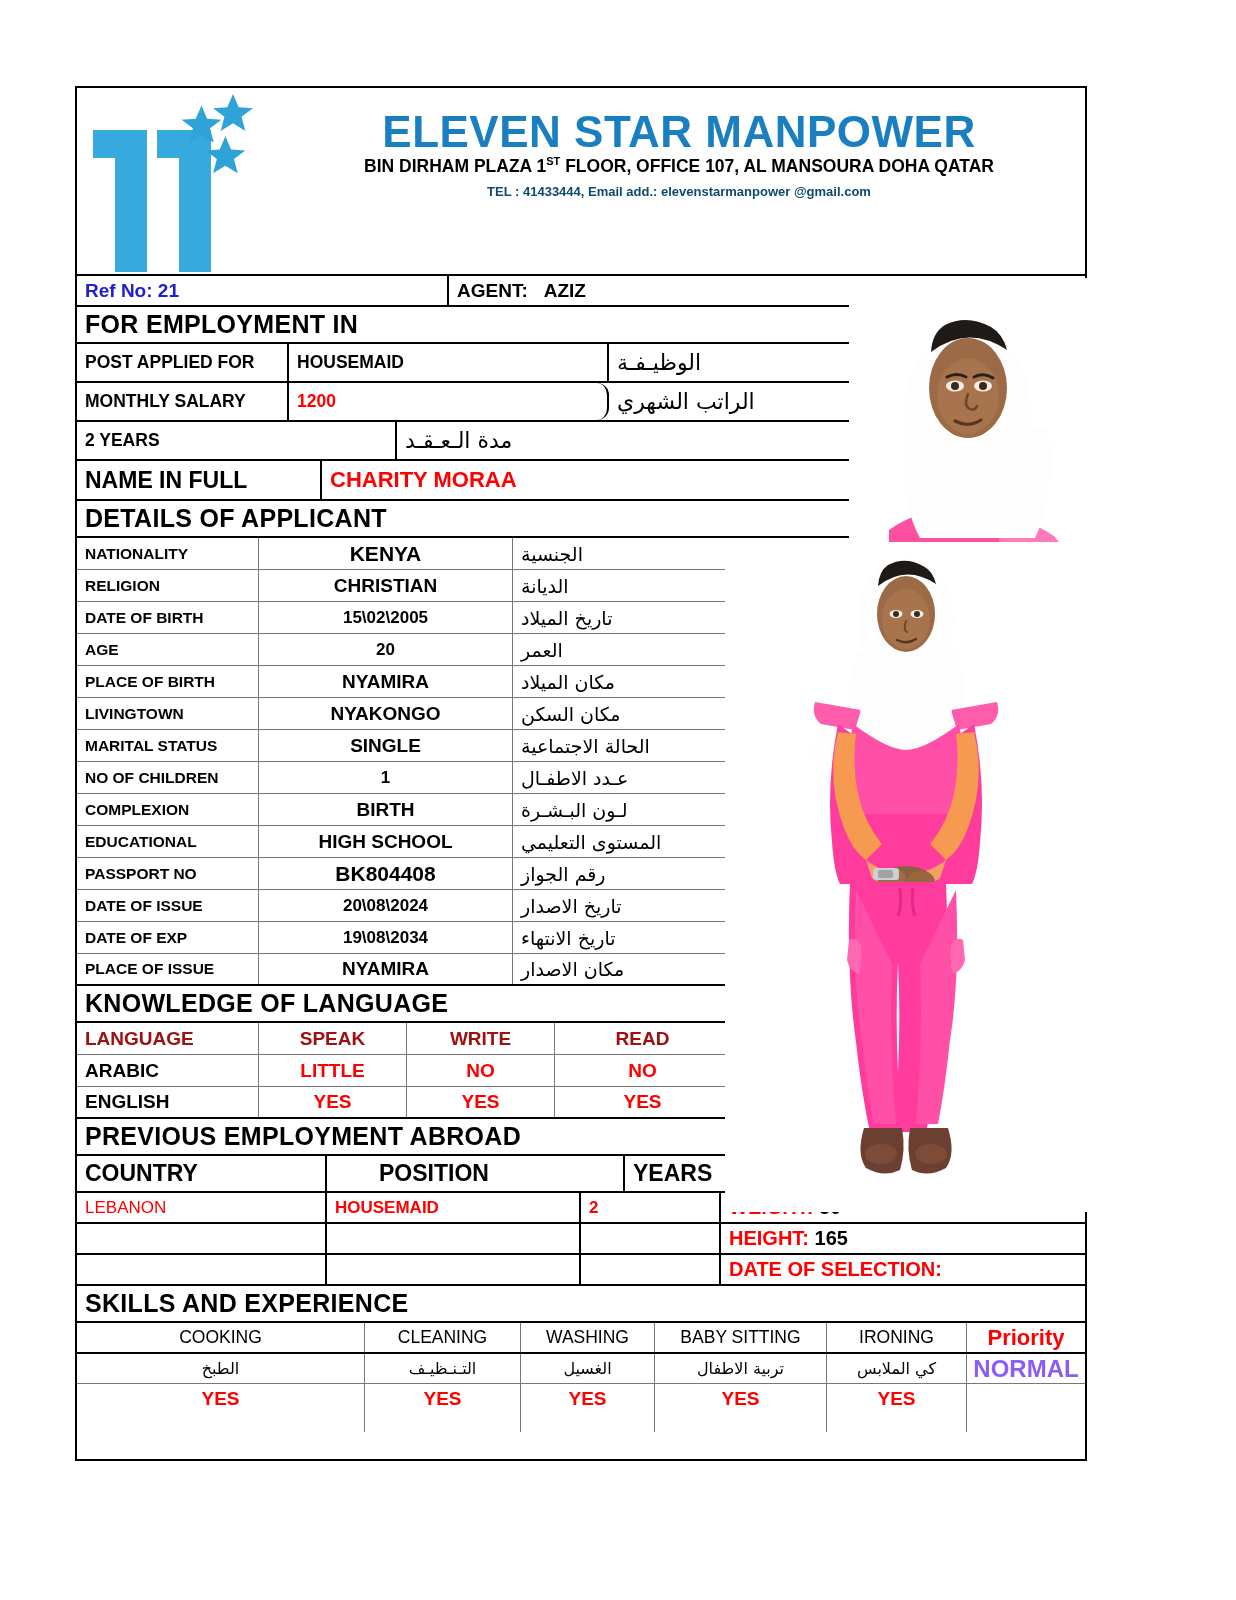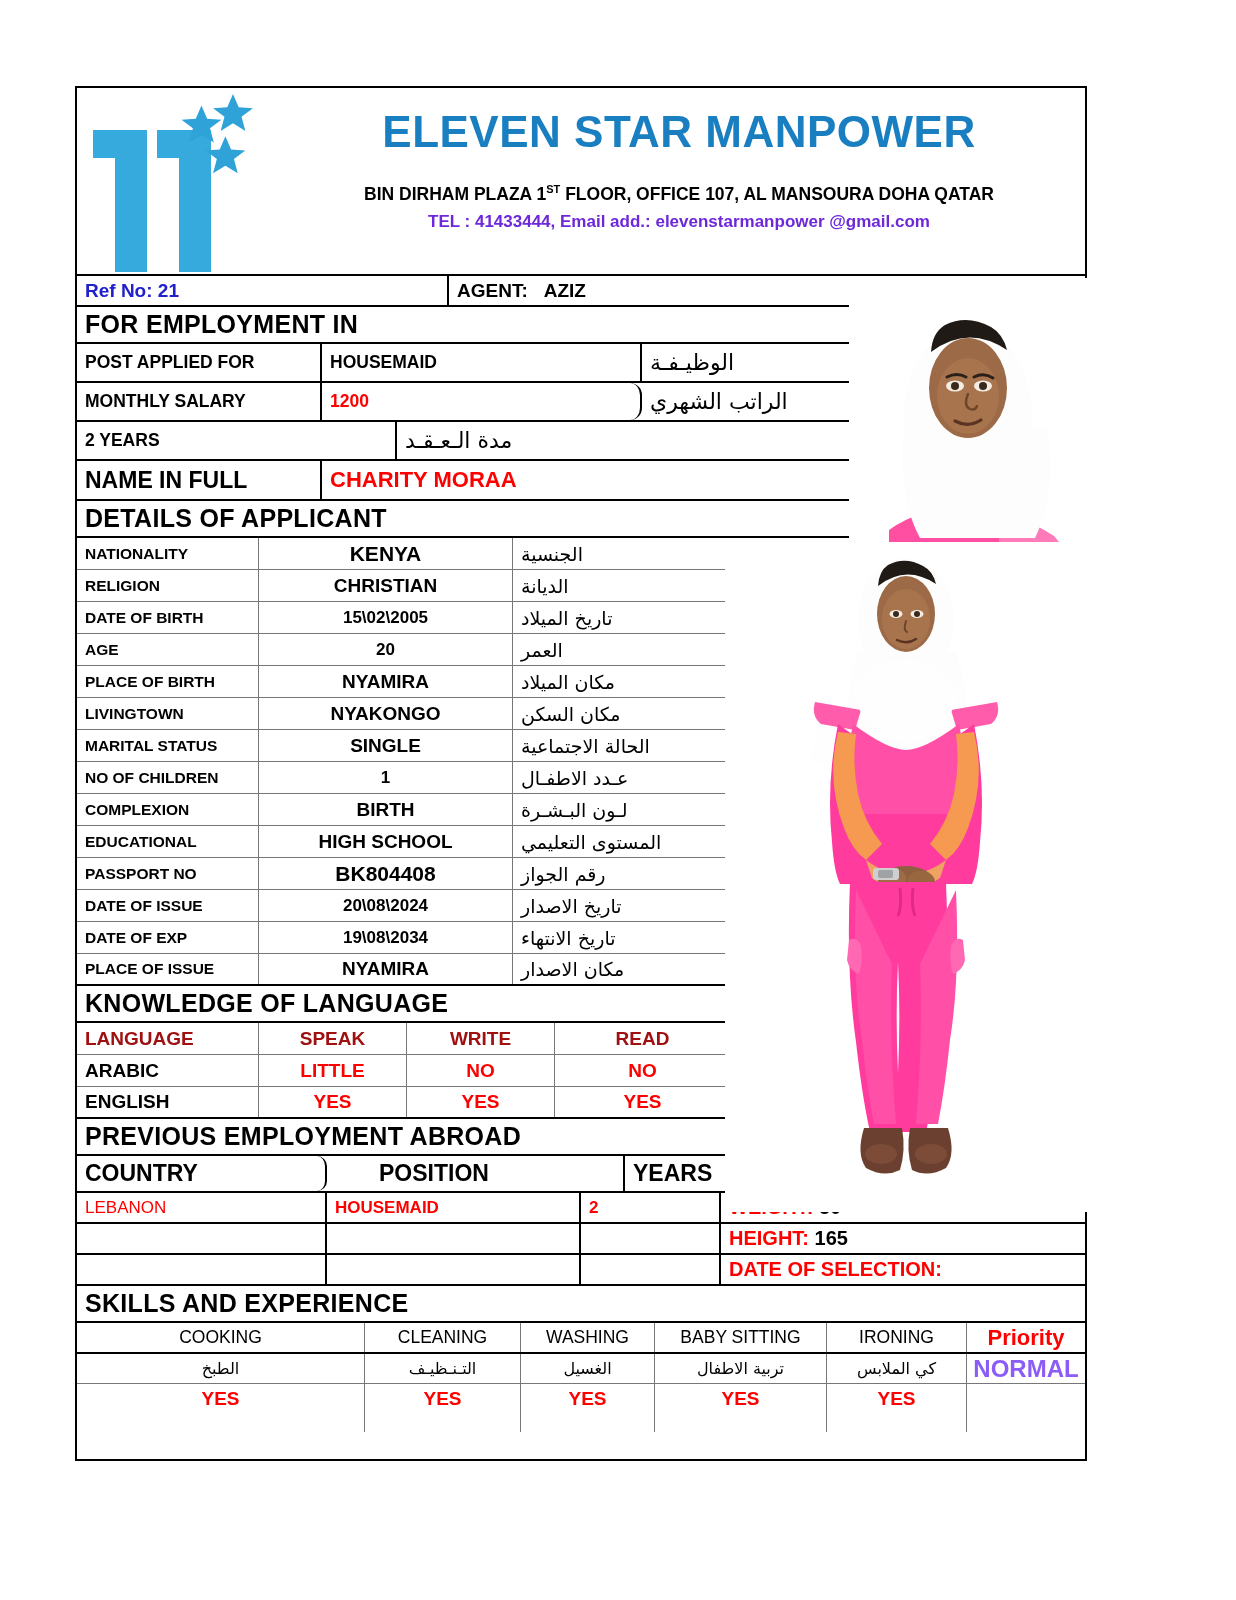"BIN DIRHAM PLAZA 1ST FLOOR," .brand-addr { margin-top: 28px -> 0 }
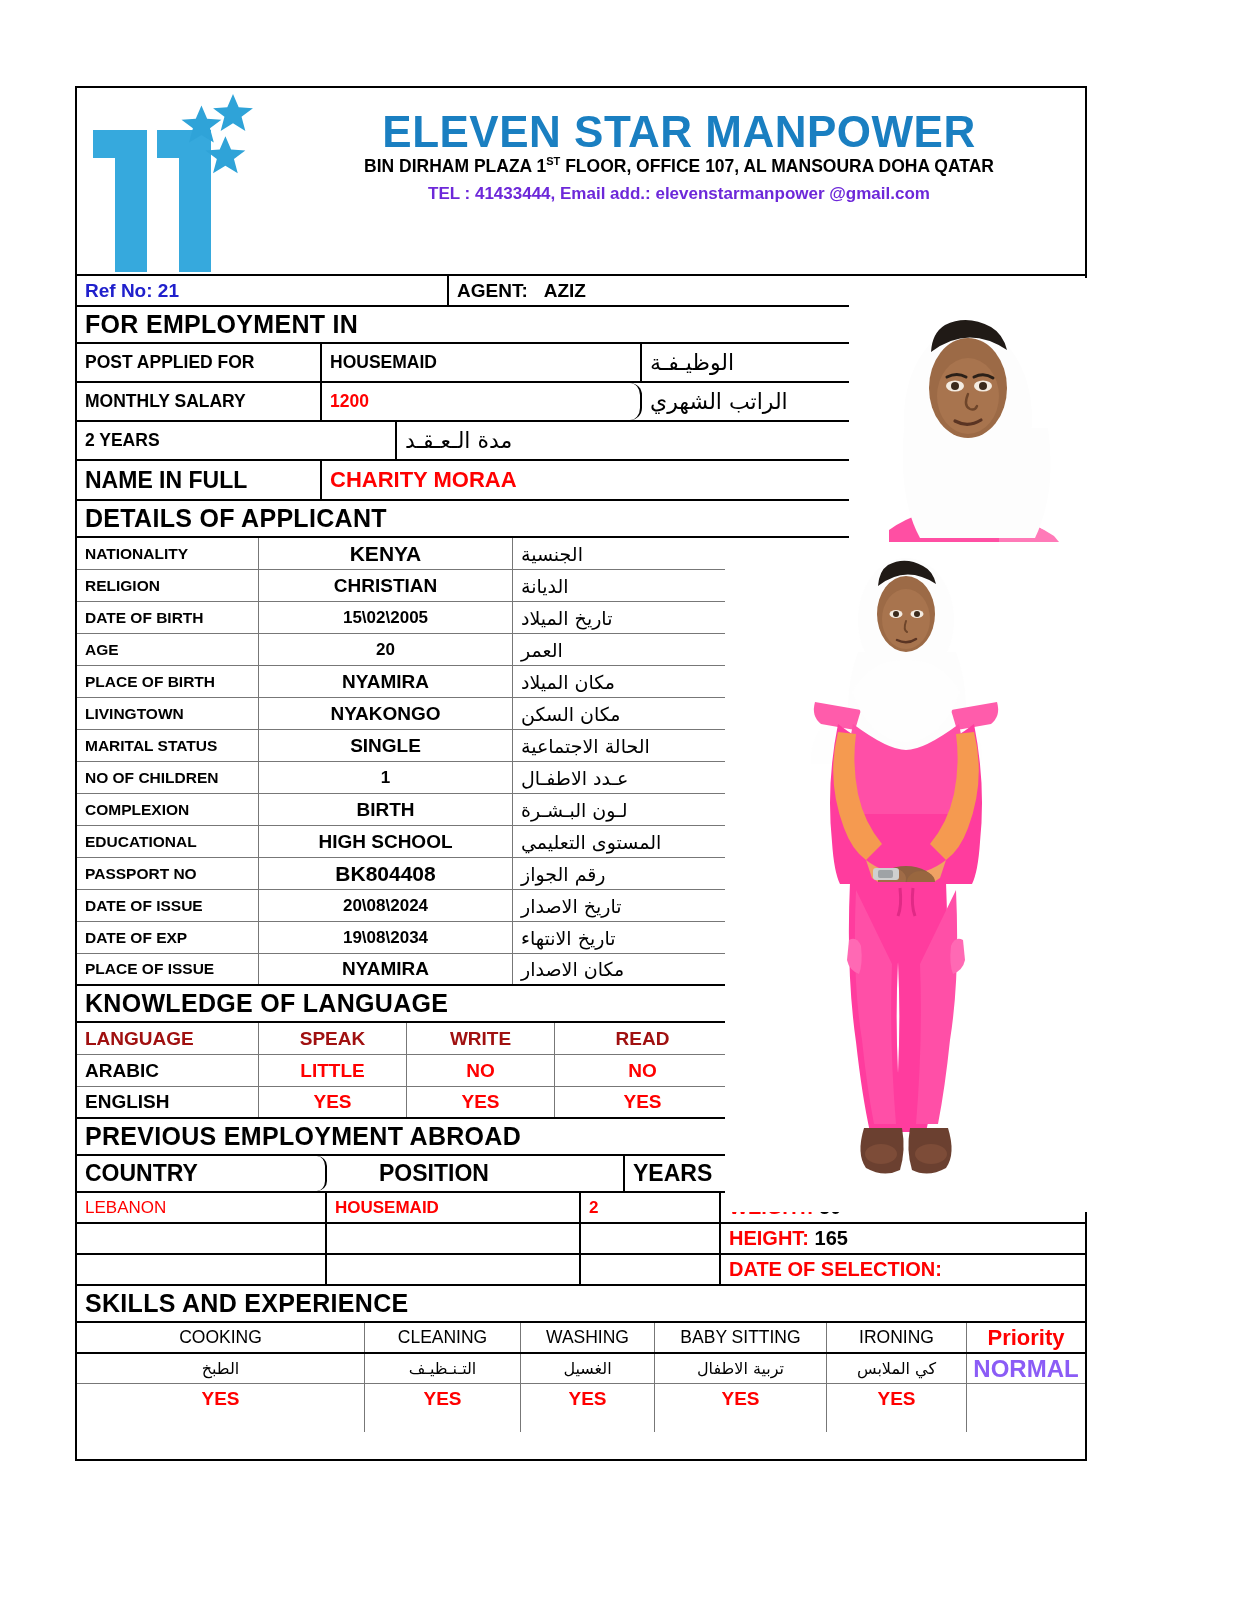"TEL : 41433444, Email add.:" .brand-mail { color: #6d28d9 -> #0c4a6e; font-size: 17px -> 13px }
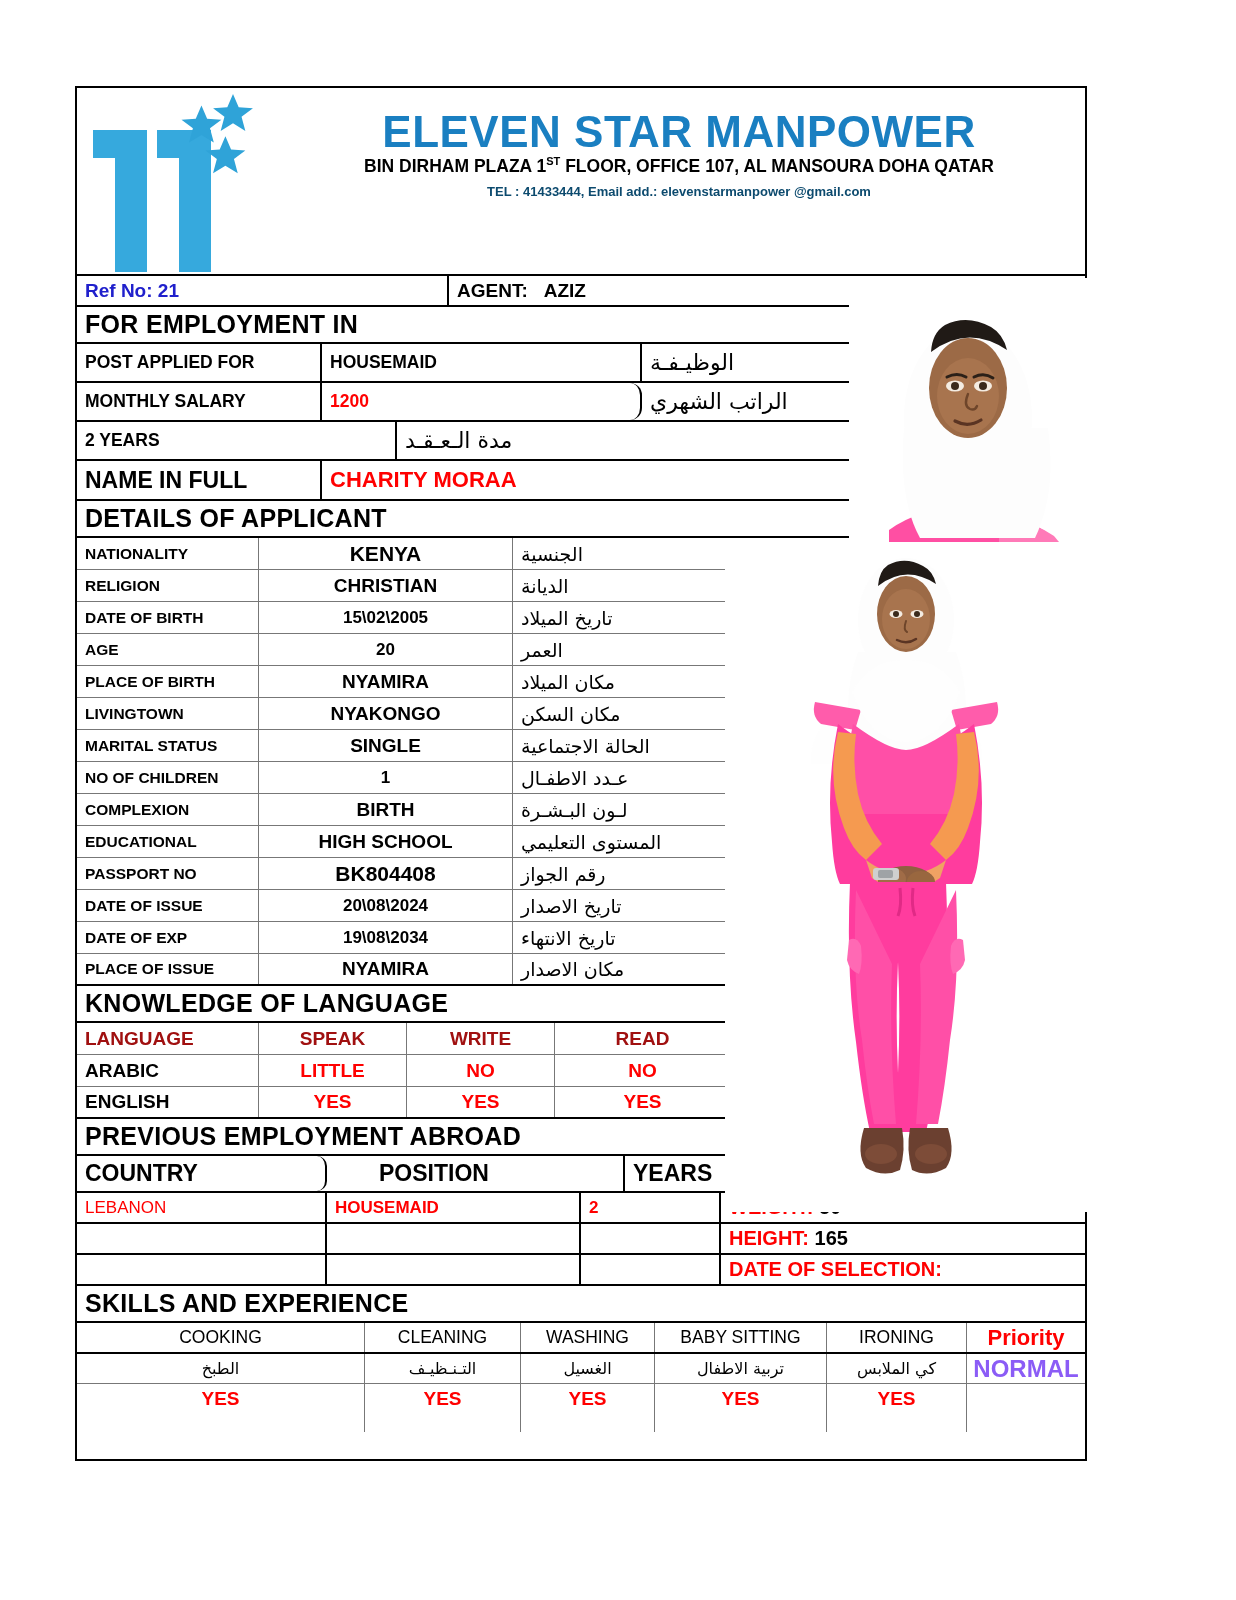"POST APPLIED FOR" .emp-lab { width: 245px -> 212px }
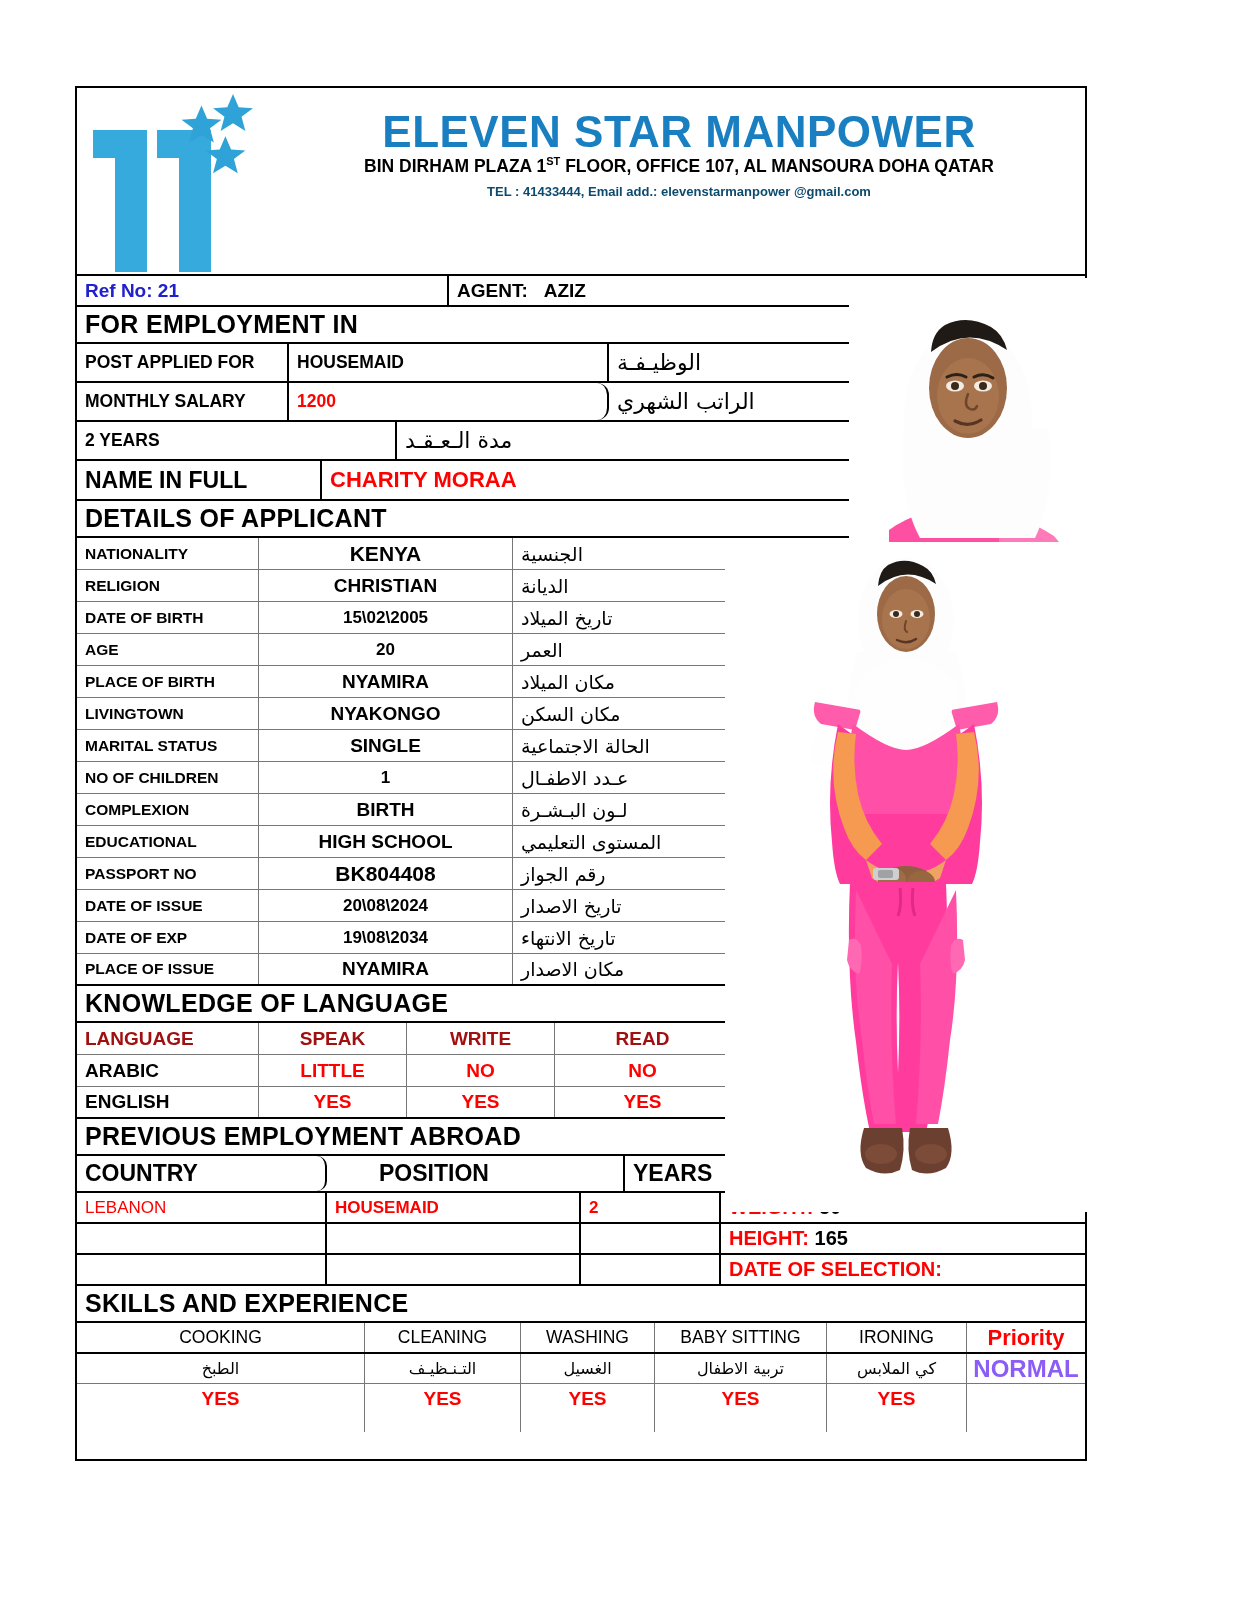"COUNTRY" .pe-c0 { border-radius: 10px -> none }
